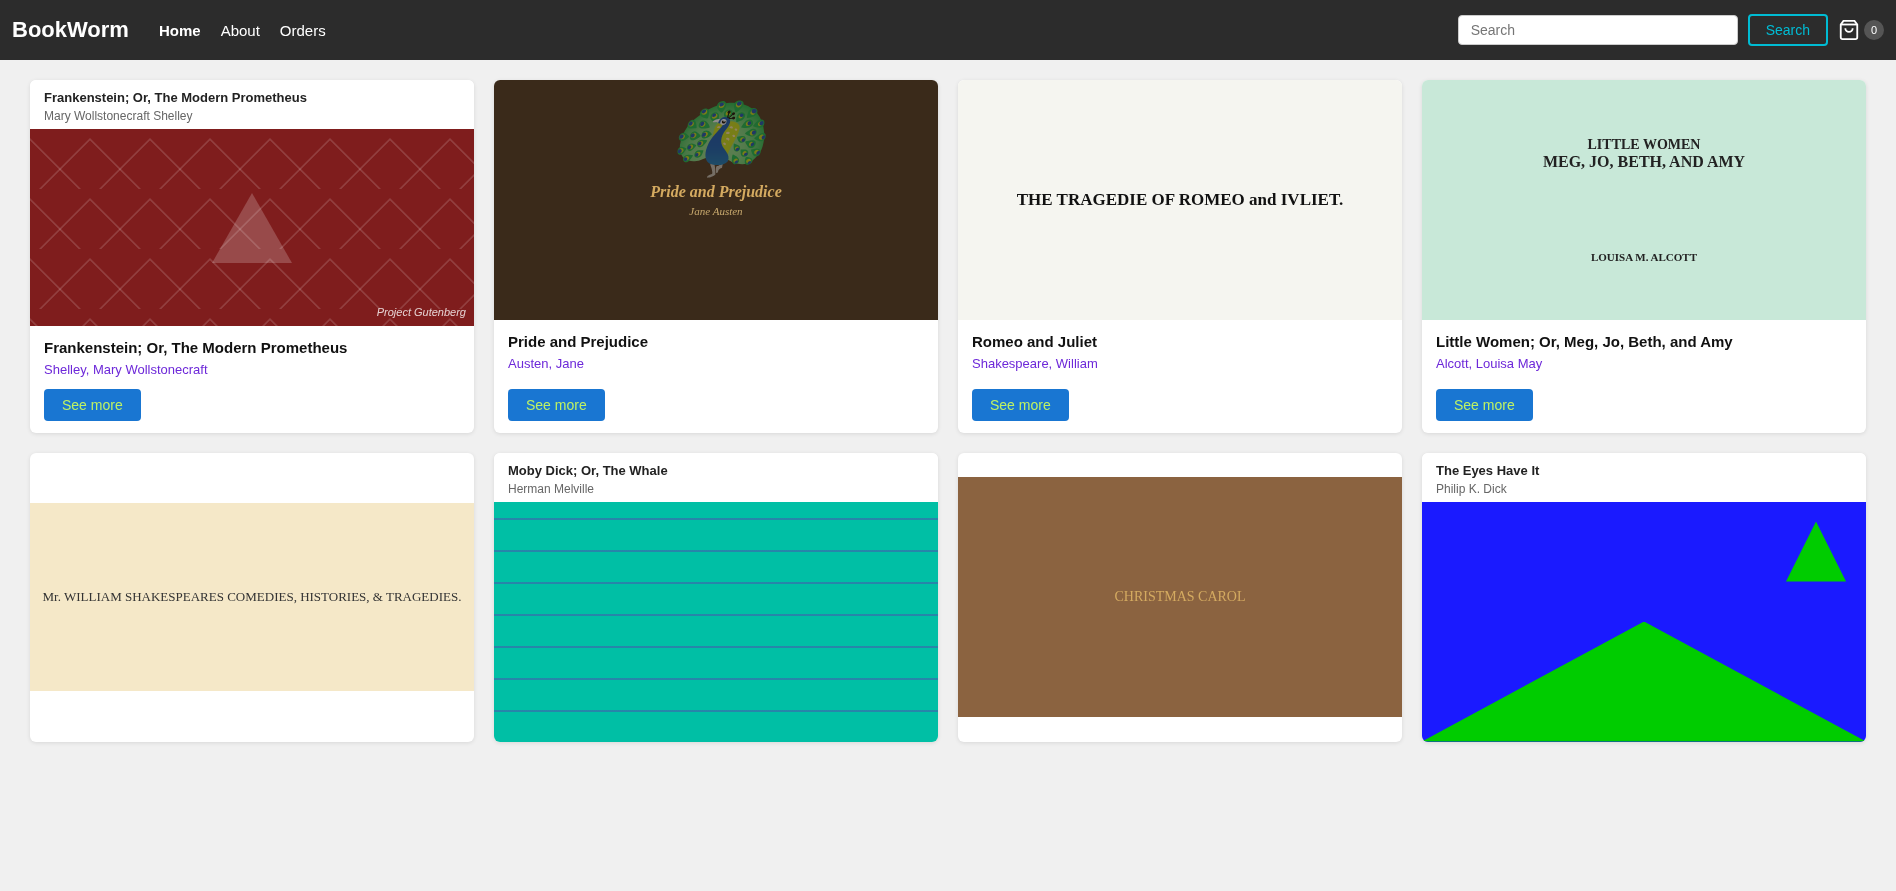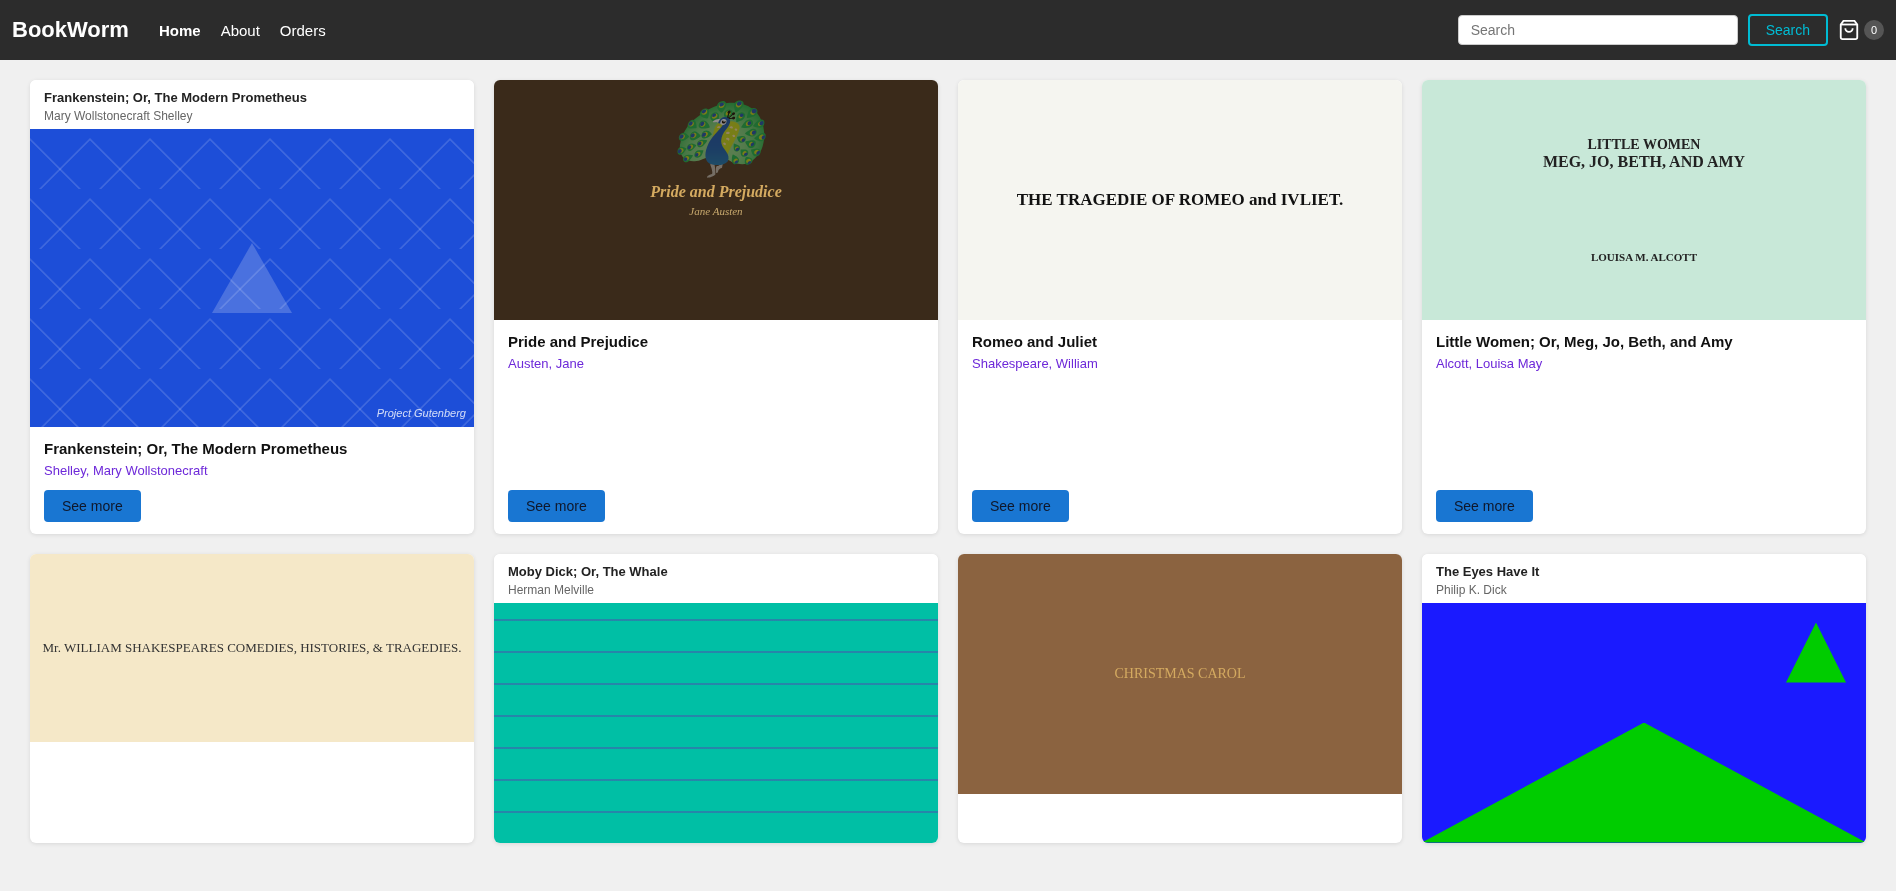"Frankenstein; Or, The Modern Prometheus" .book-card { justify-content: none -> center }
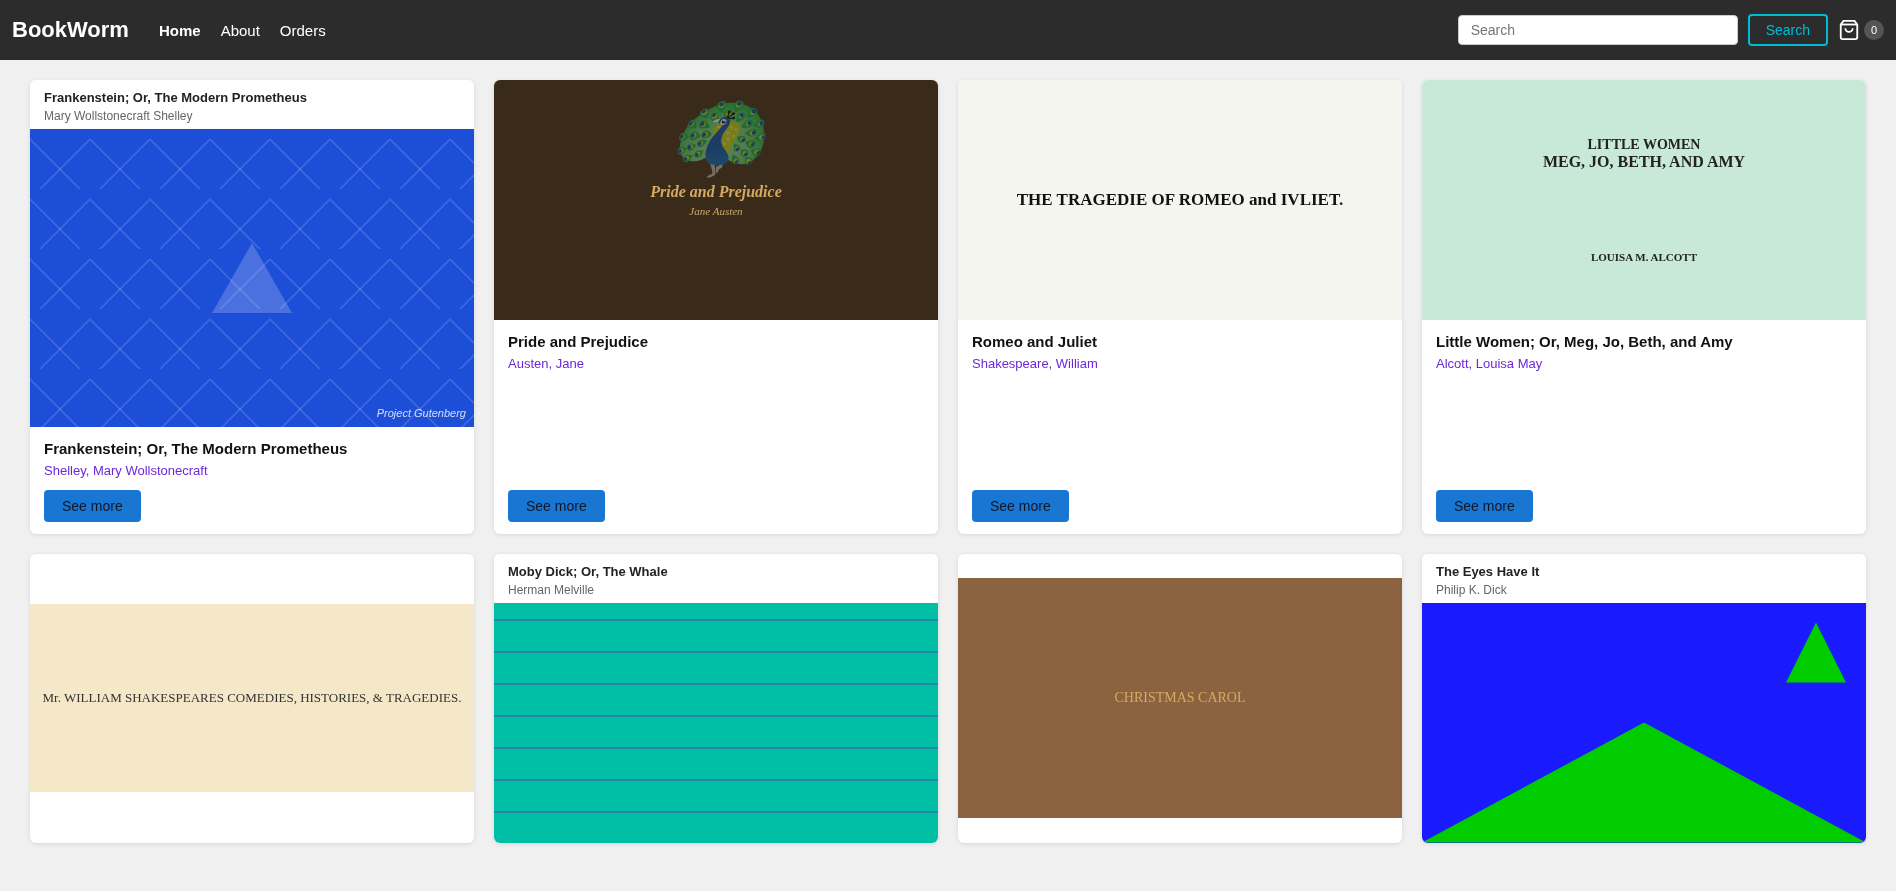"Project Gutenberg" .cover-frankenstein { background: #1d4ed8 -> #7f1d1d; height: 298px -> 197px }
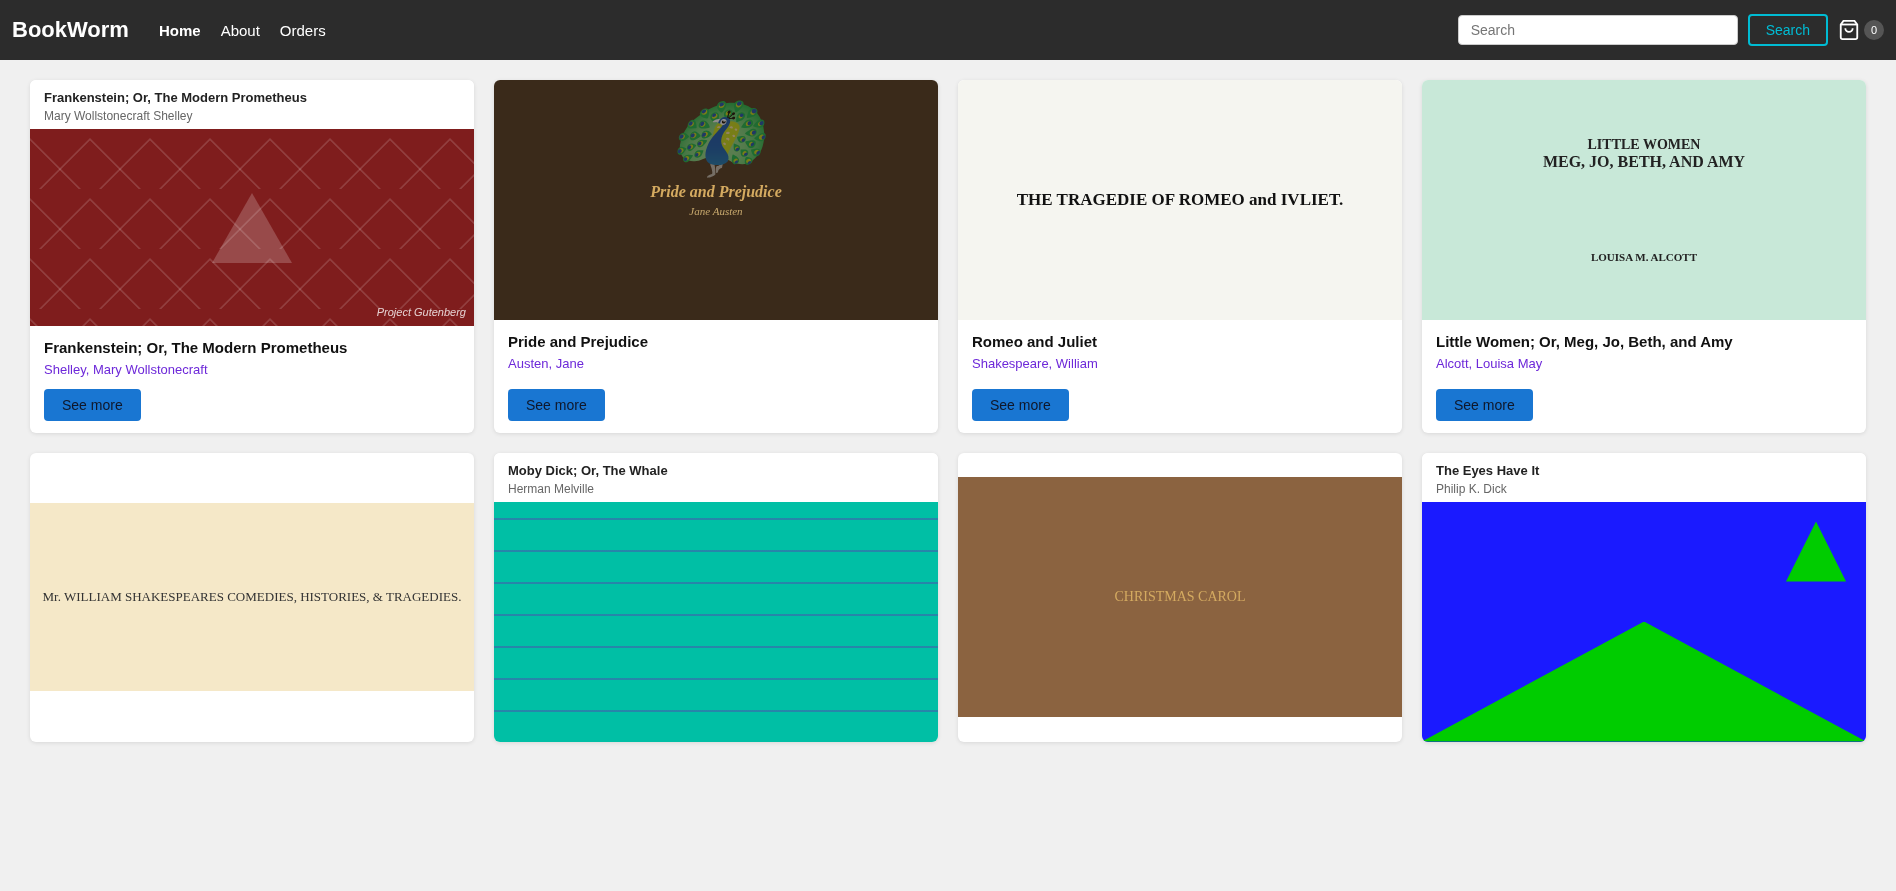"See more" .see-more-btn { color: #0f172a -> #bef264 }
